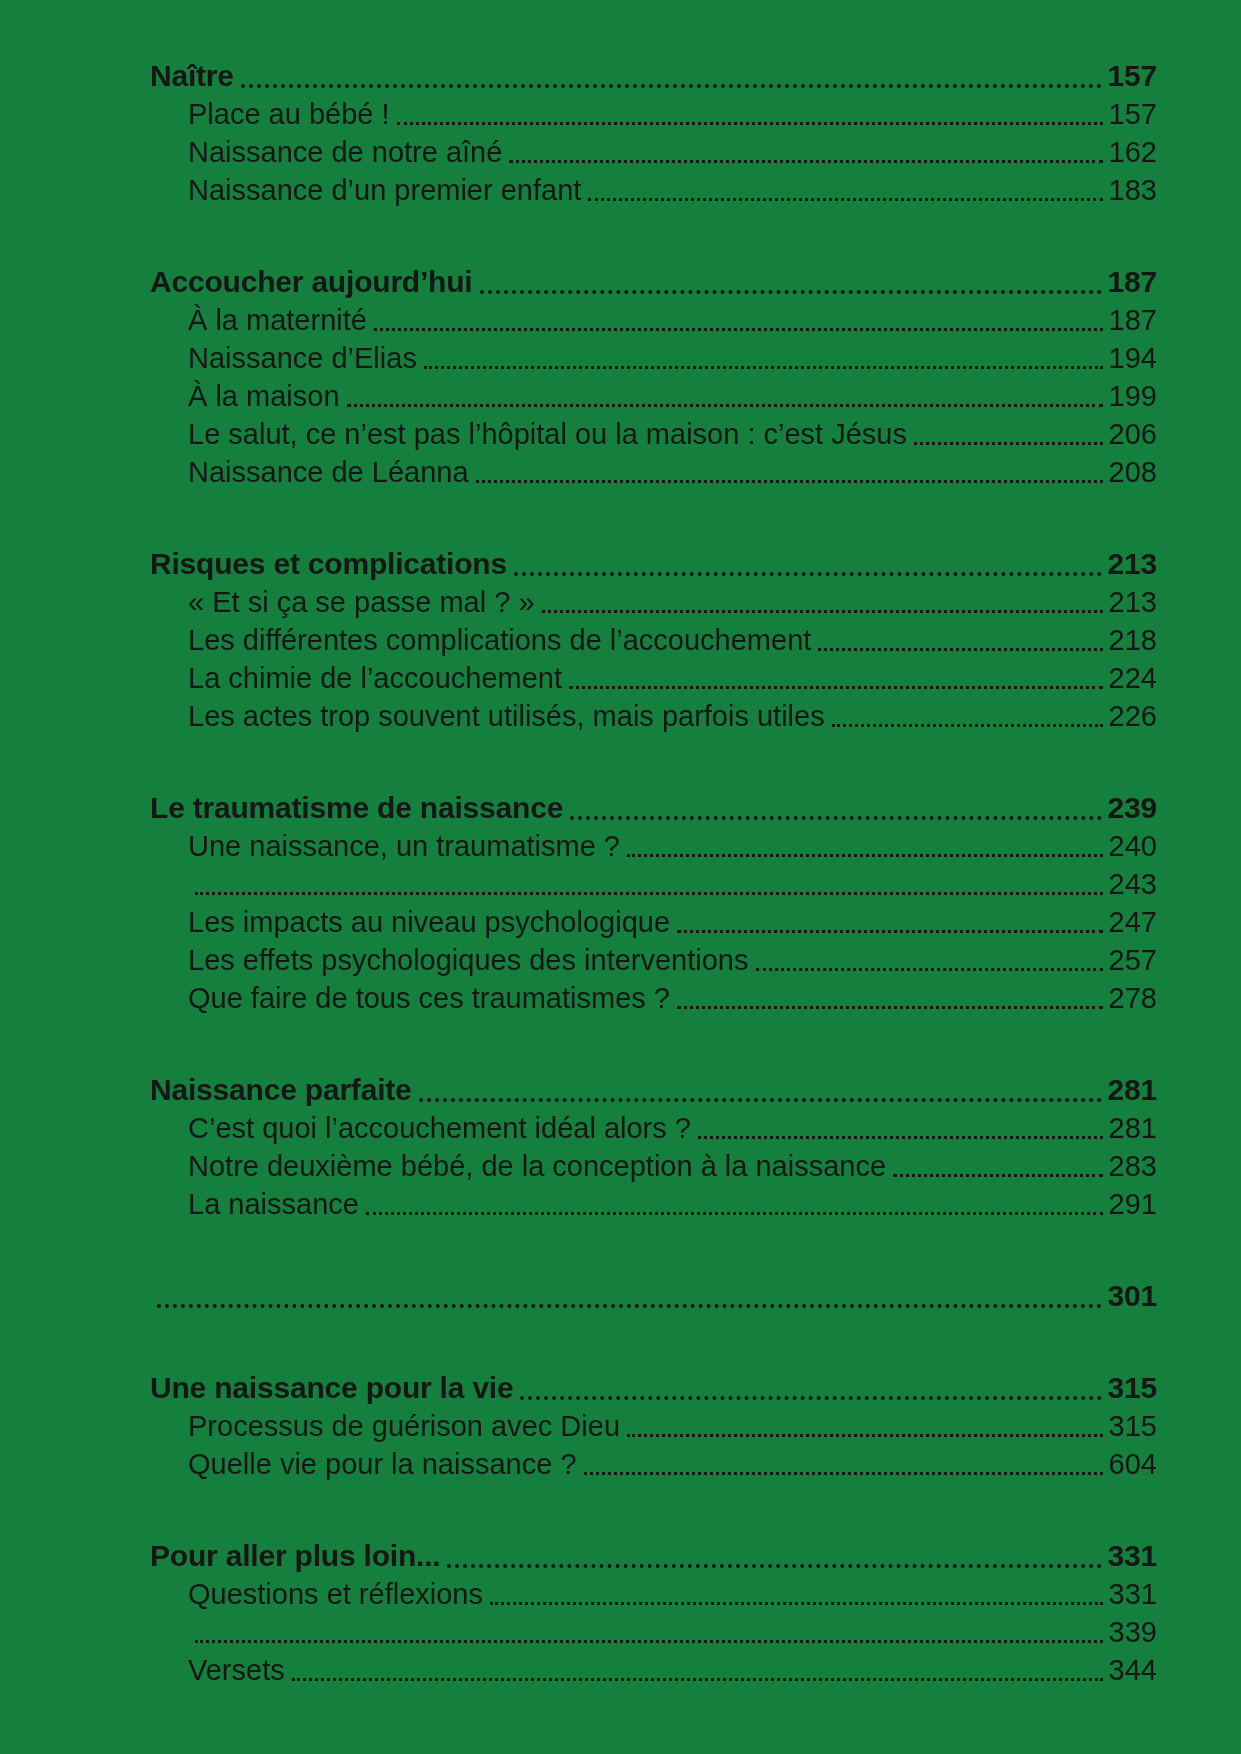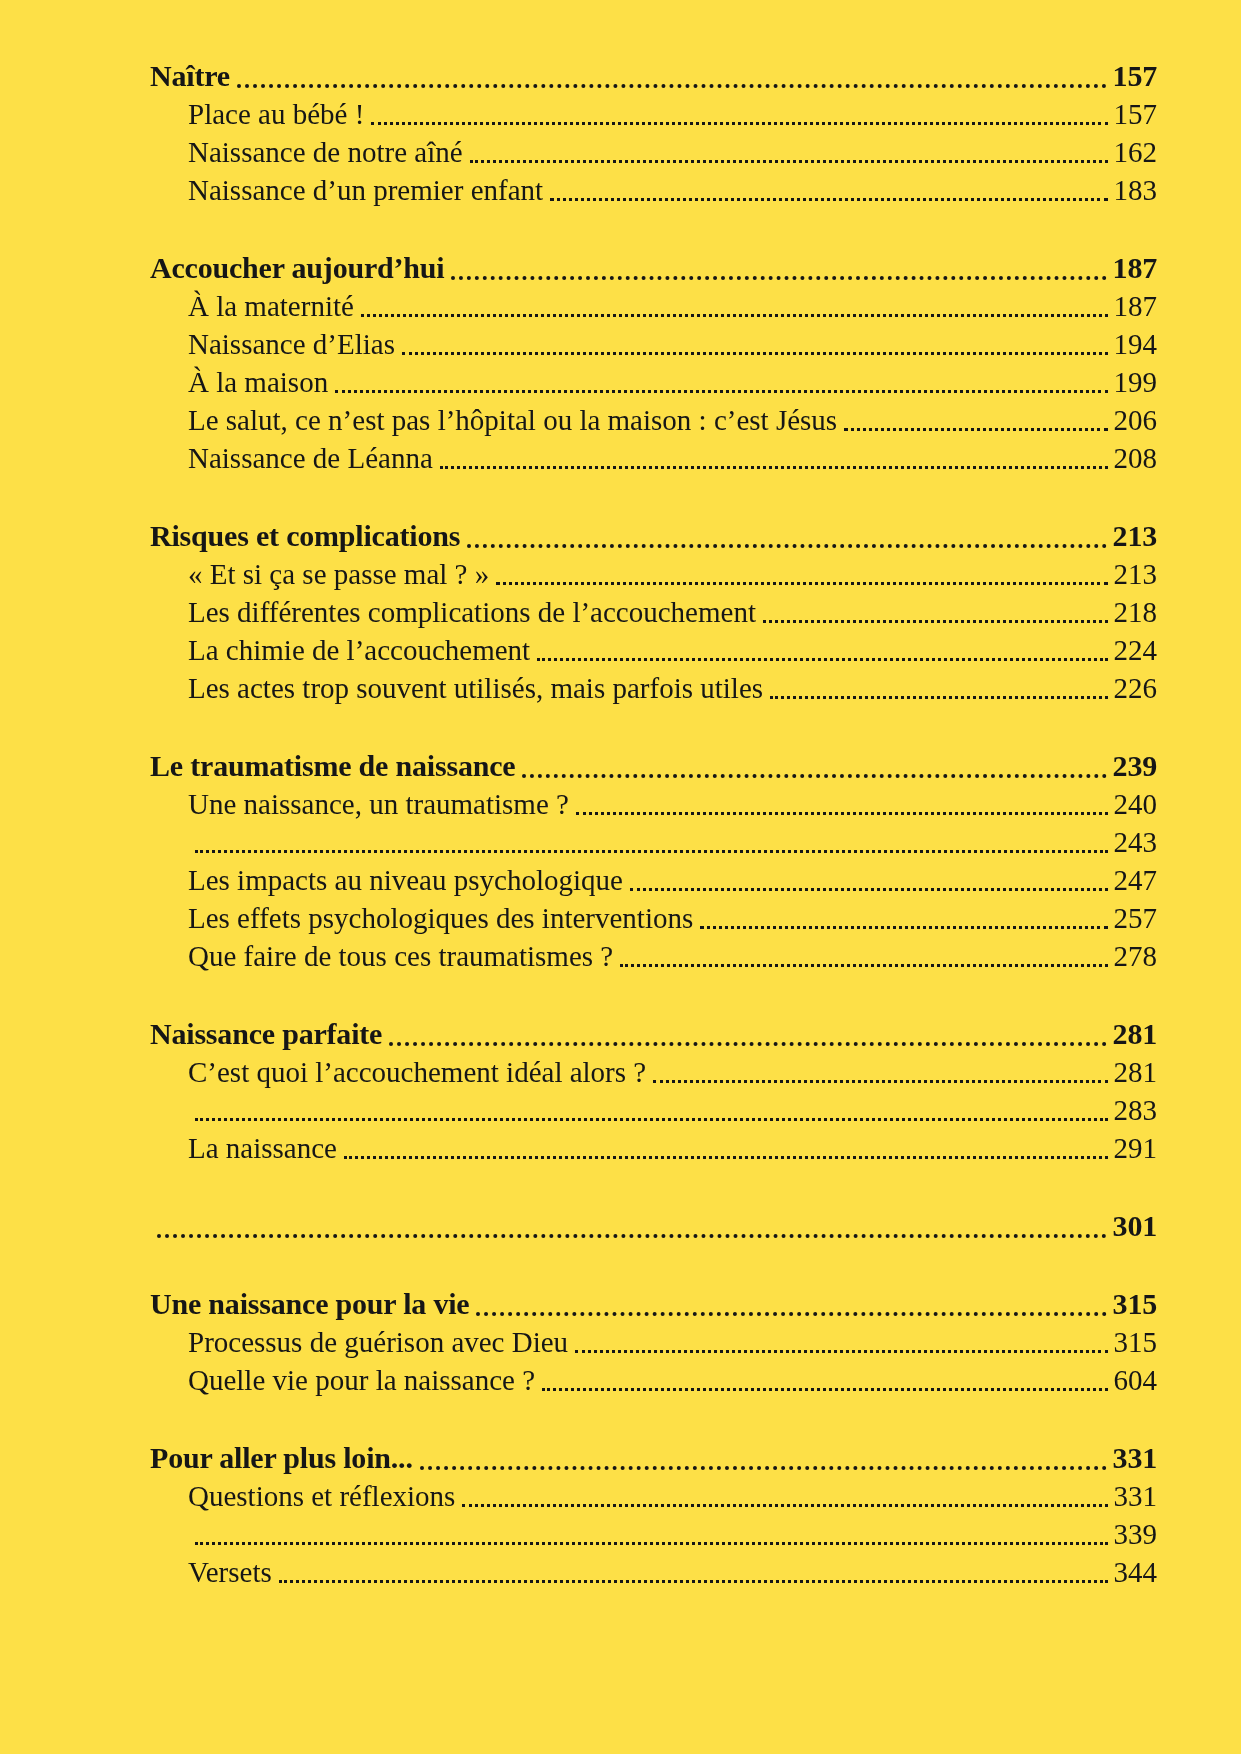"Naître" .page { background: #fde047 -> #15803d; font-family: Liberation Serif, serif -> Liberation Sans, sans-serif }
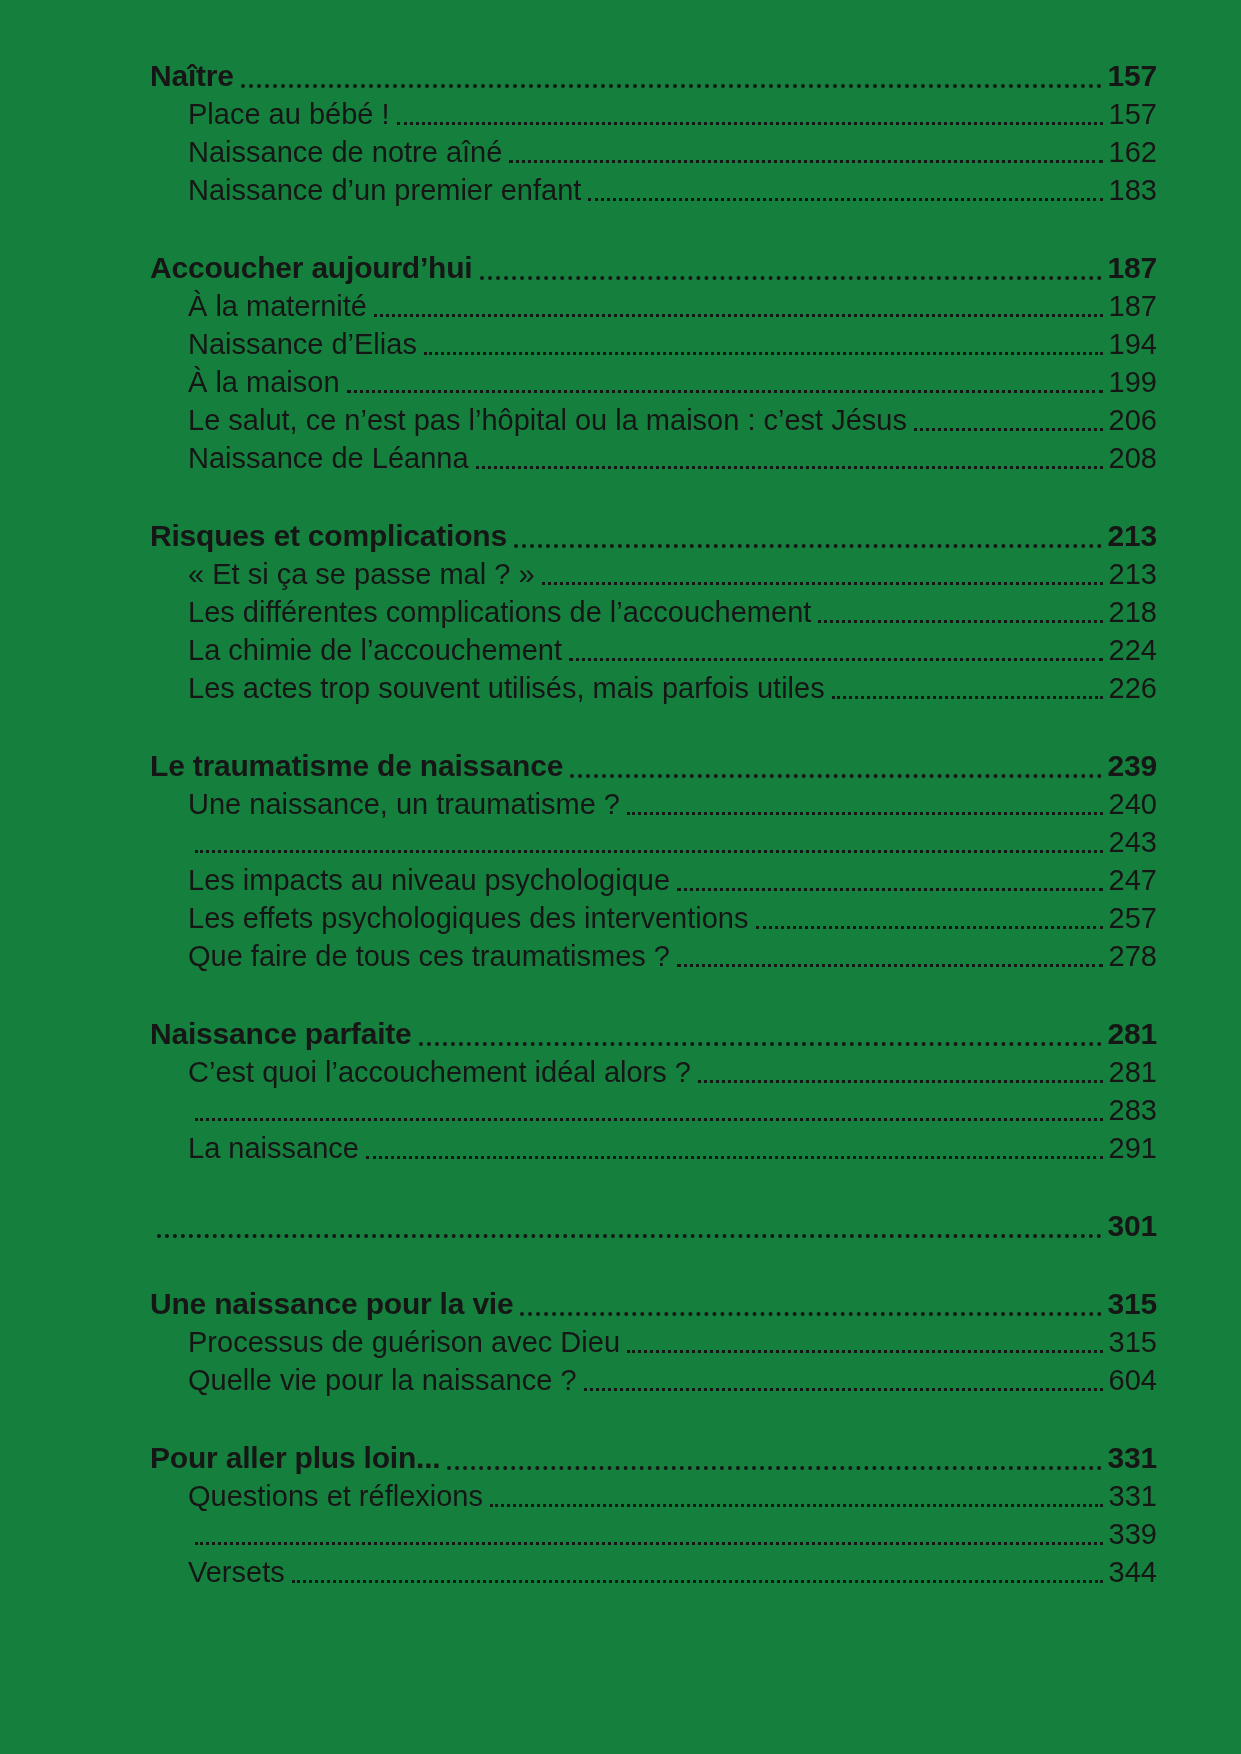"Accoucher aujourd’hui" .toc-section { margin-top: 40px -> 54px }
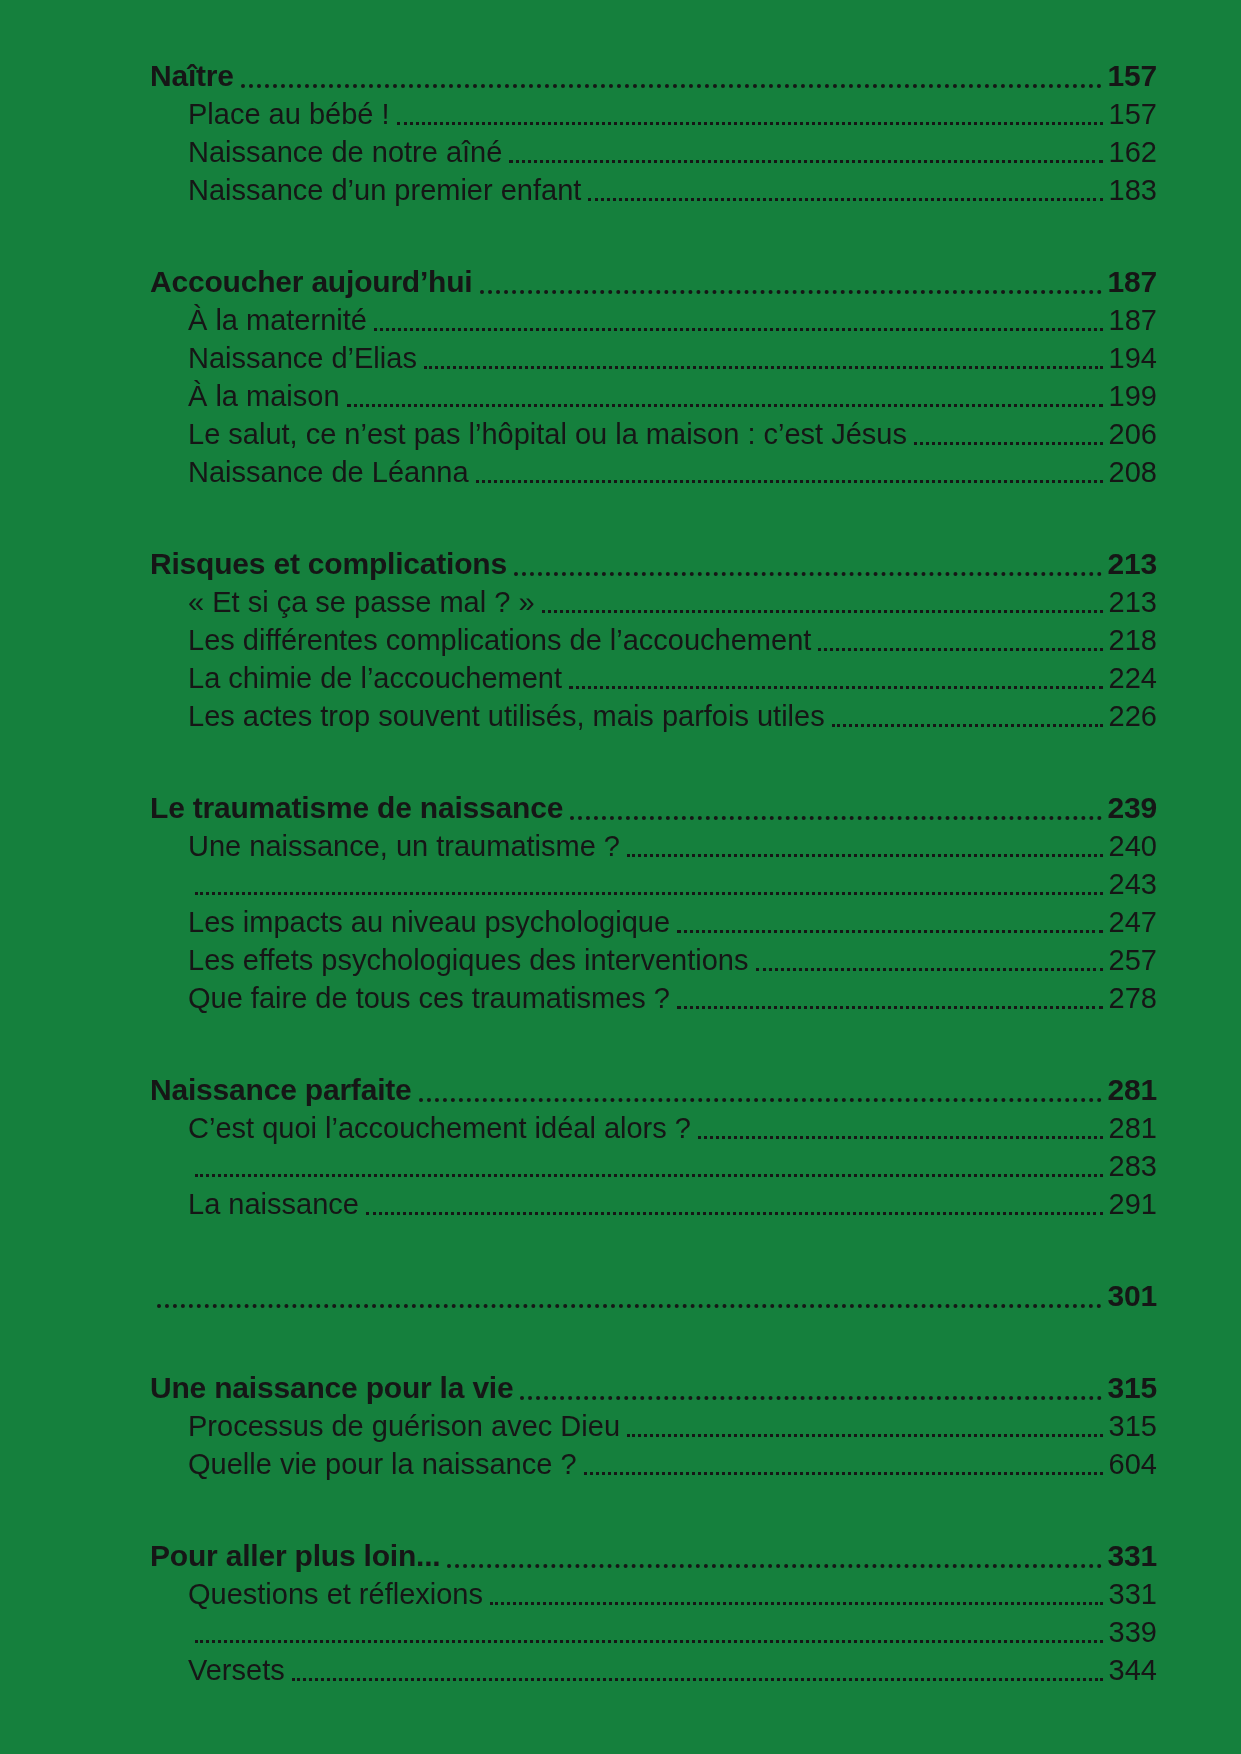"Notre deuxième bébé, de la" span.label { html: none -> <span>Notre deuxième bébé, de la conception à la naissance</span> }
